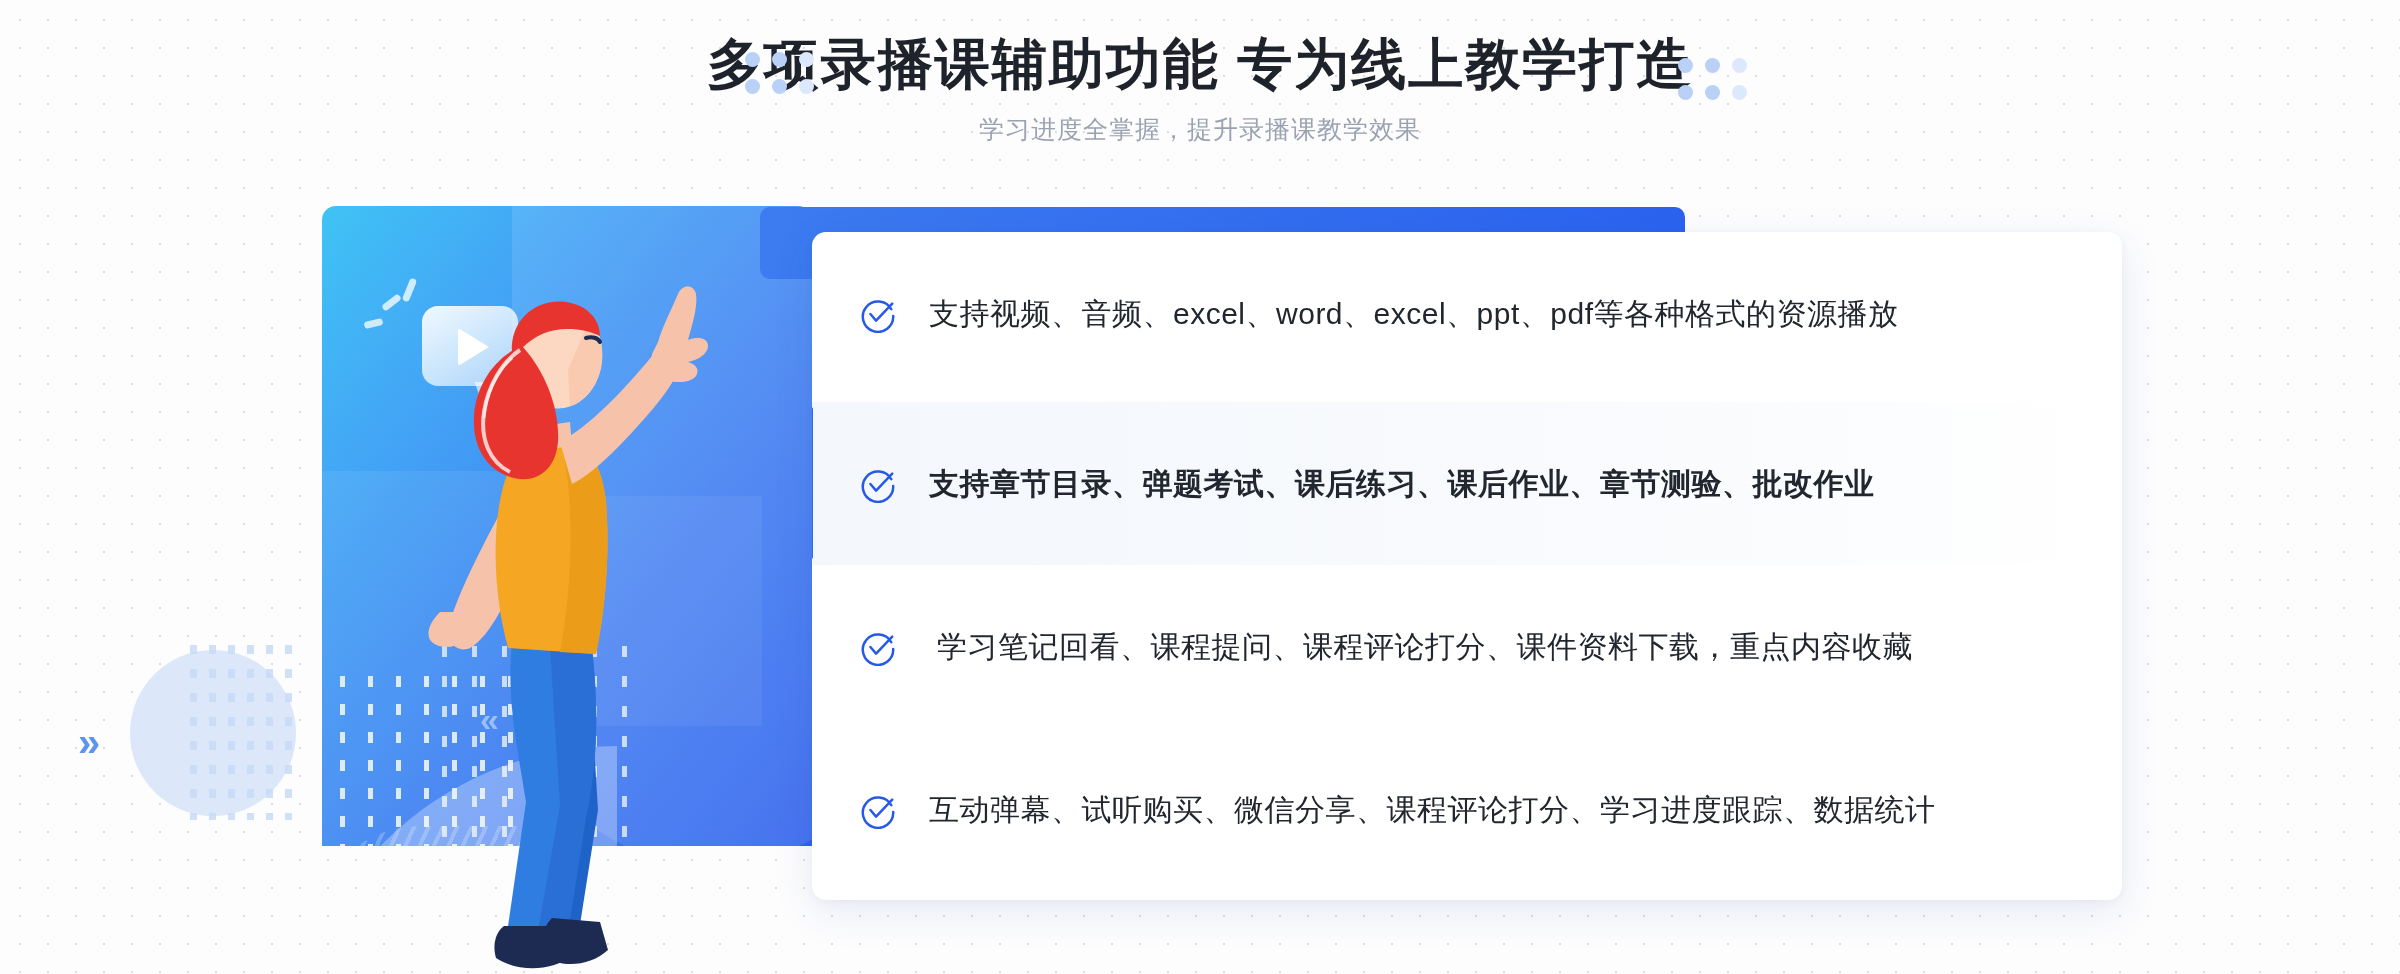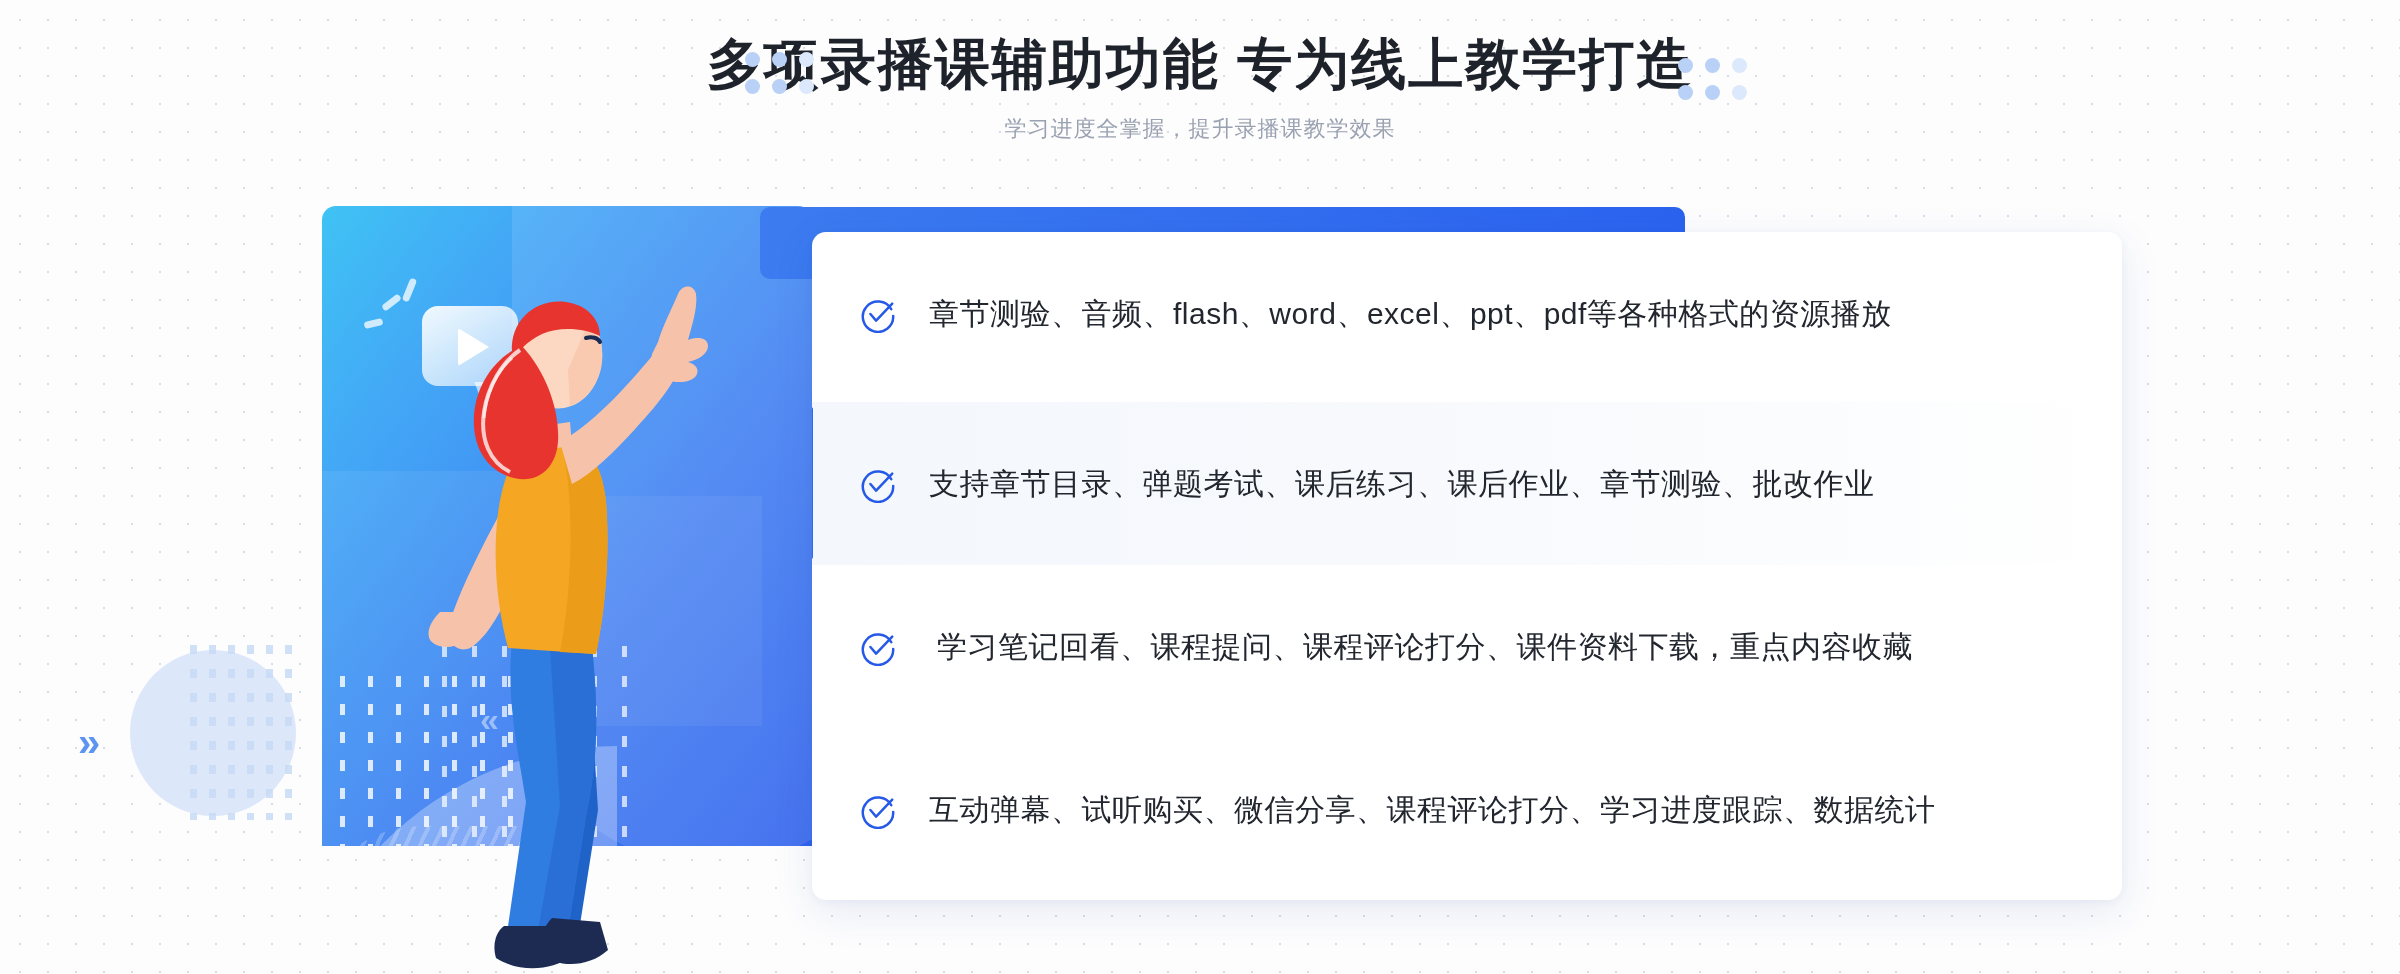"学习进度全掌握，提升录播课教学效果" #page-subtitle { font-size: 22px -> 25px }
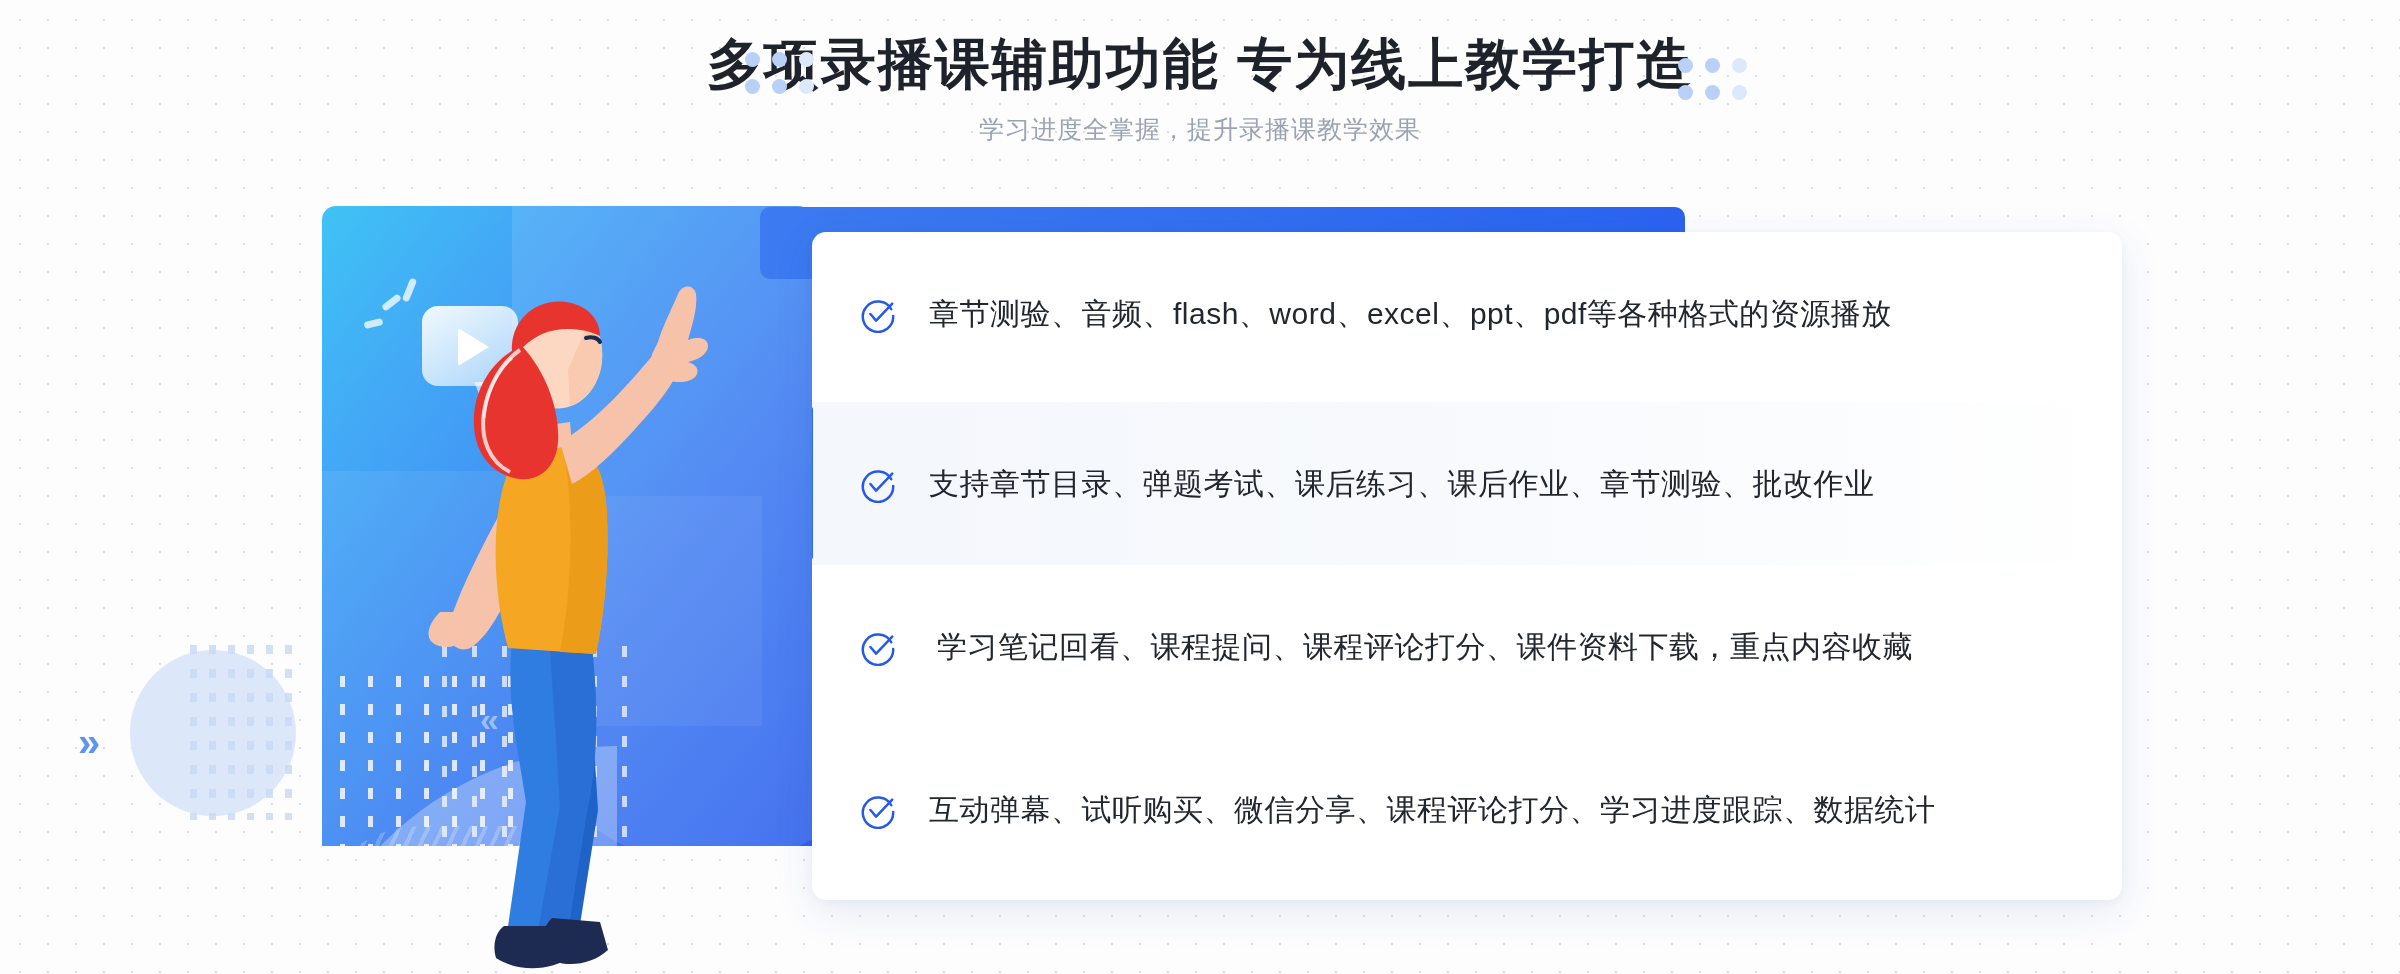"章节测验、音频、flash、word、excel、ppt、pdf等各种格式的资源" span.feature-text { text: 章节测验、音频、flash -> 支持视频、音频、excel }
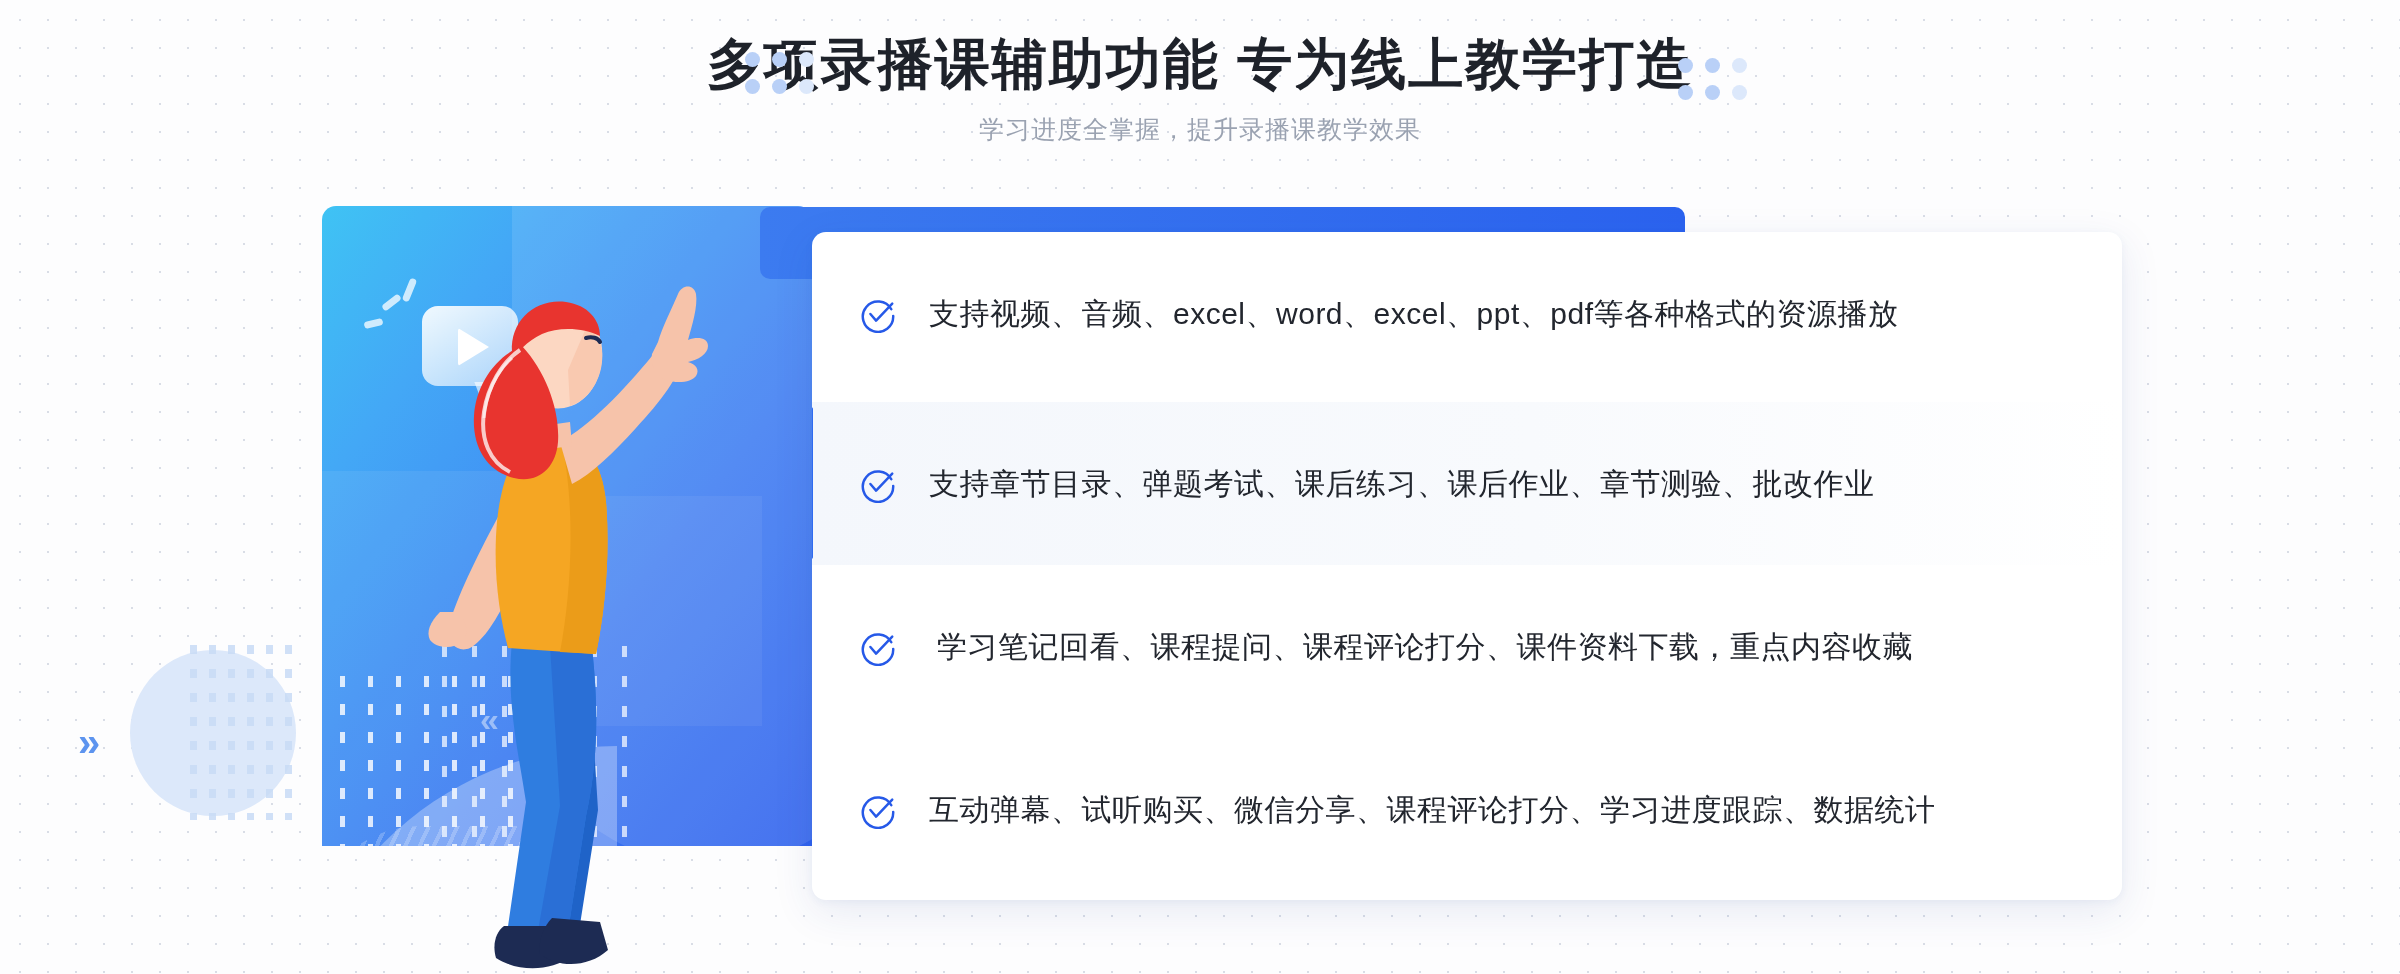"支持章节目录、弹题考试、课后练习、课后作业、章节测验、批改作业" .feature-row.r1 { font-weight: none -> bold }
